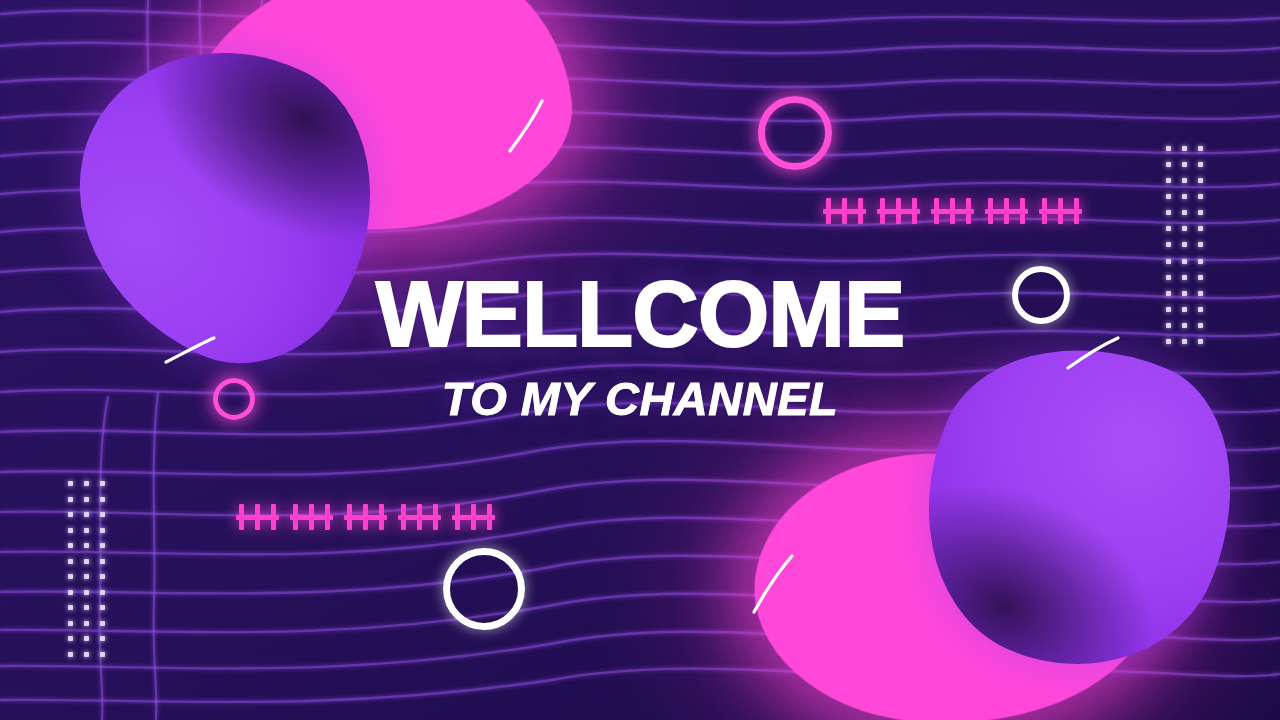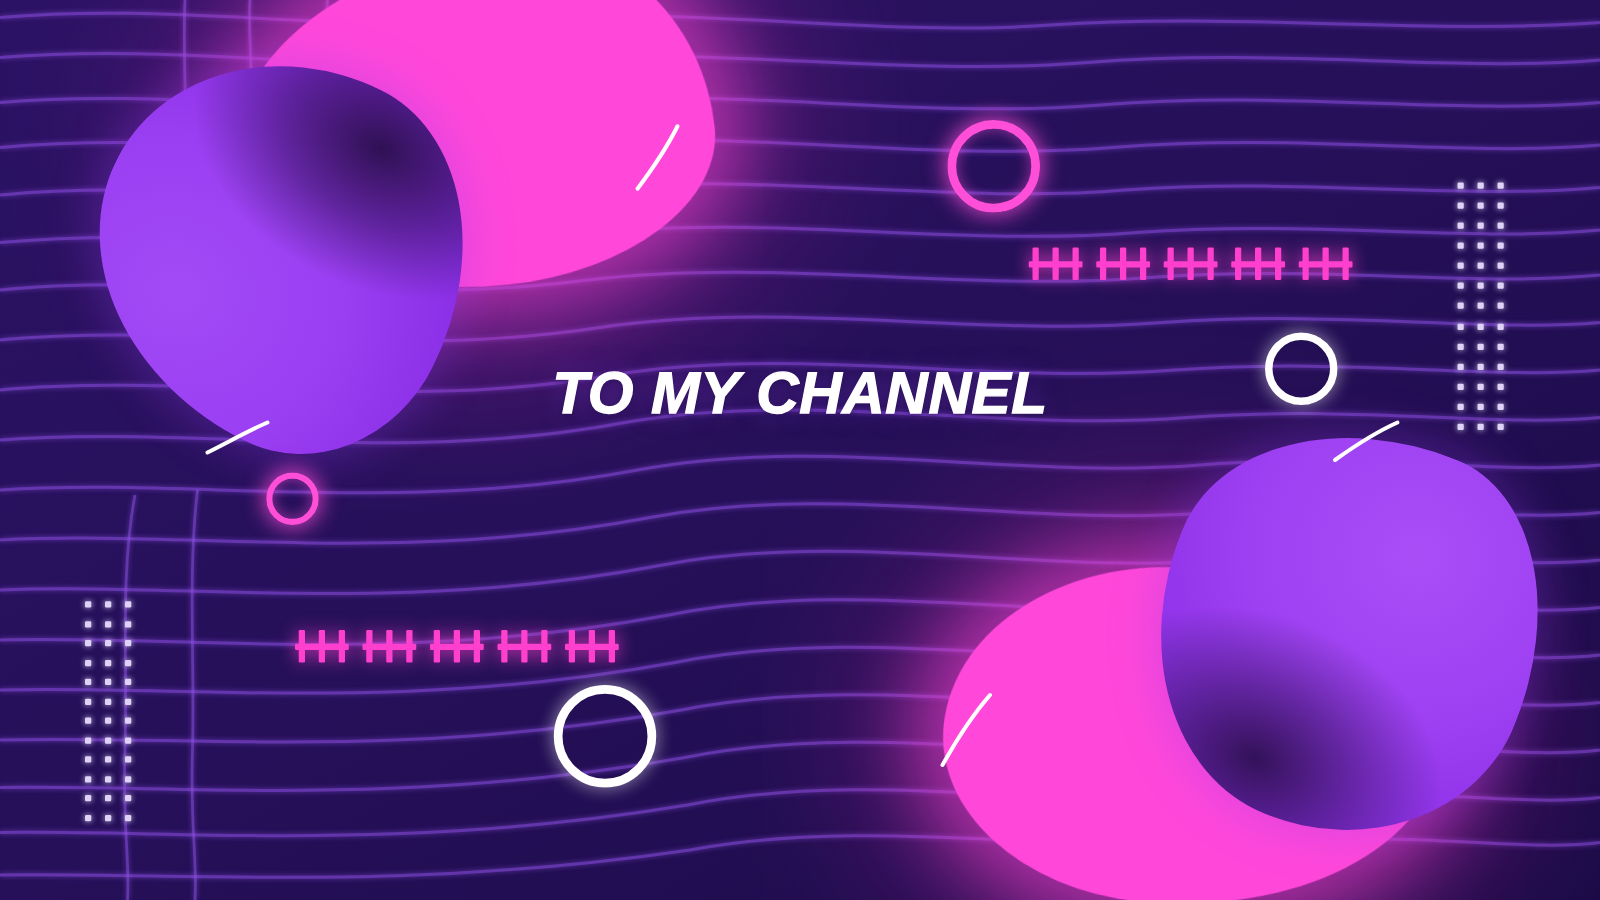"WELLCOME" h1.title { html: none -> <h1>WELLCOME</h1> }
